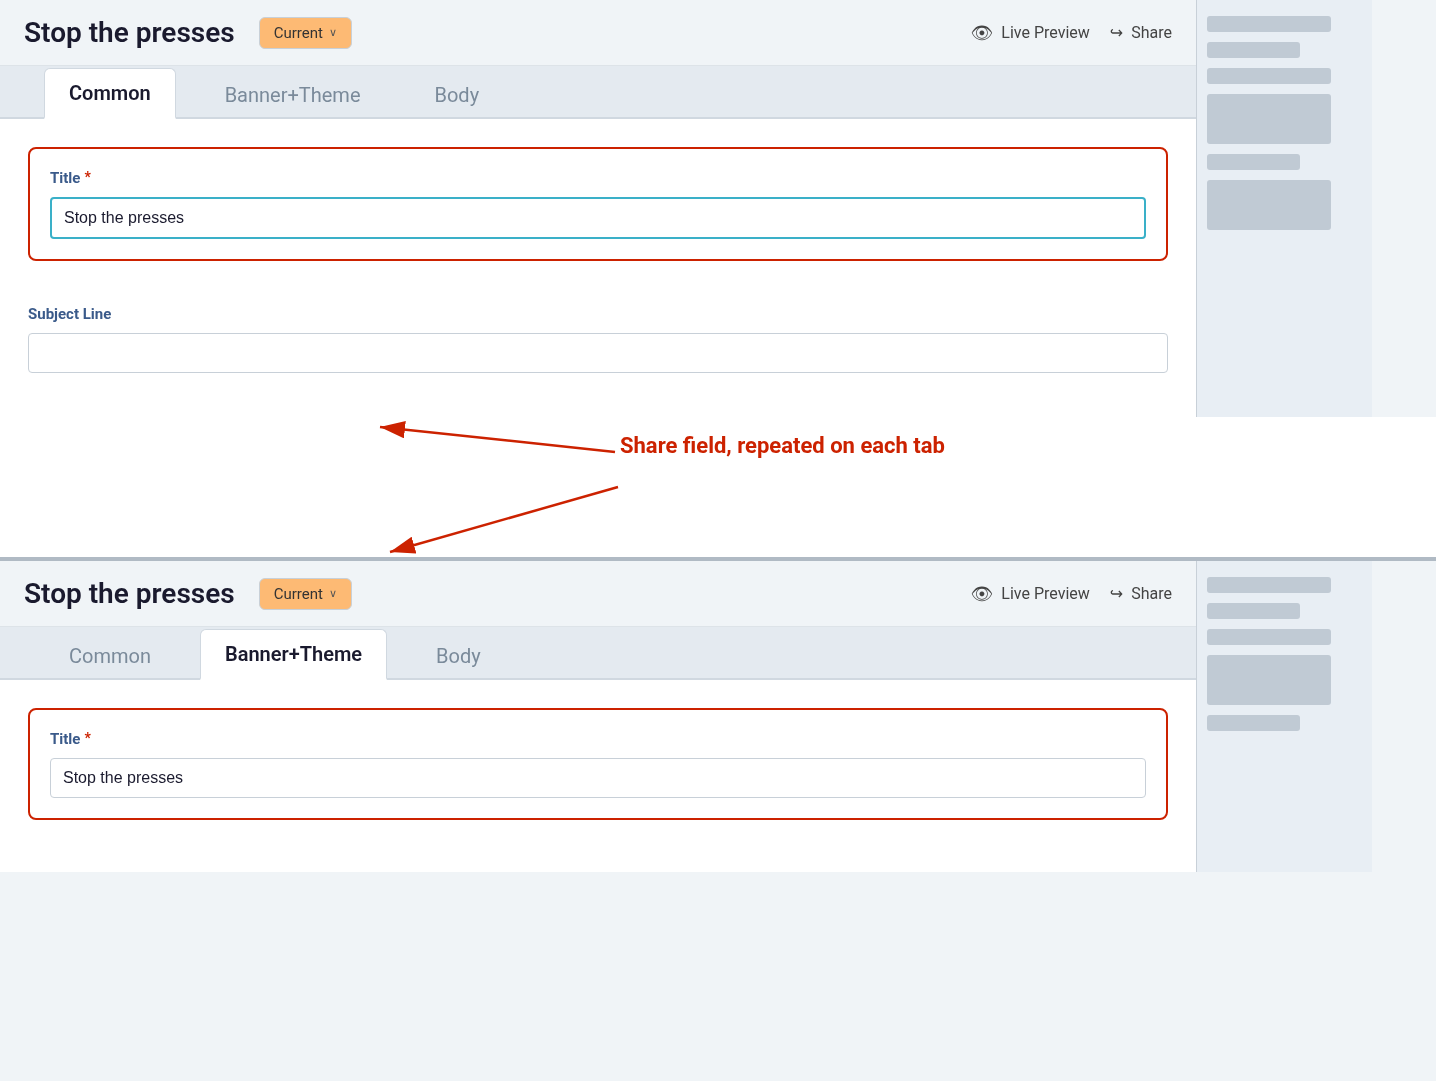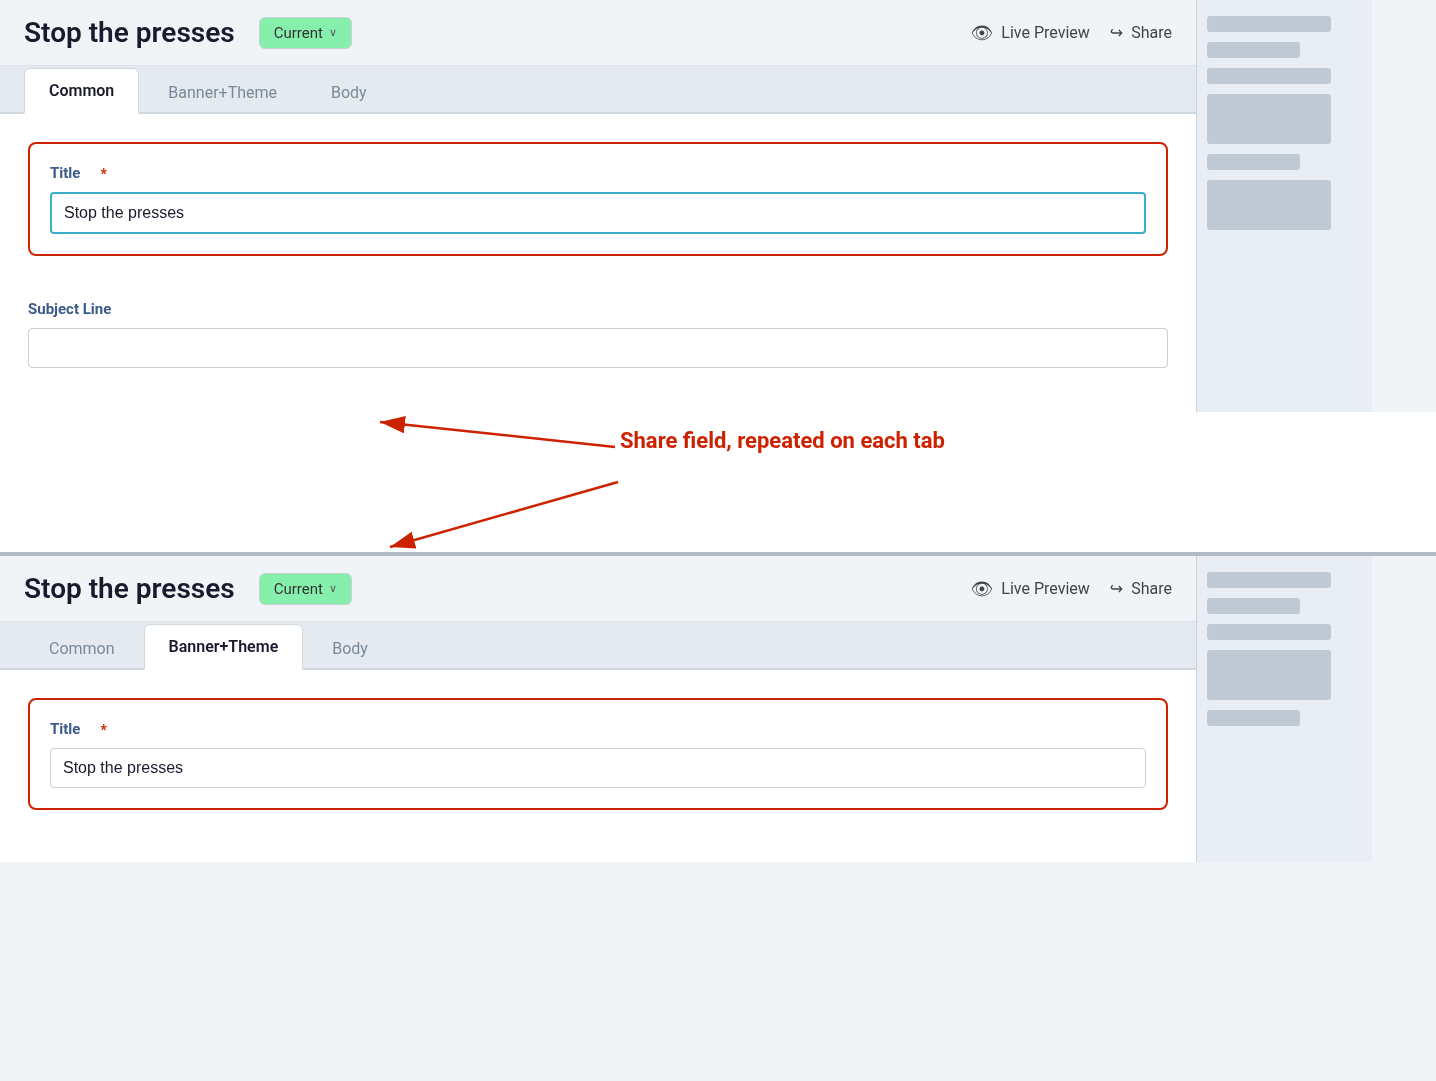"Current" .version-dropdown { background: #86efac -> #fdba74 }
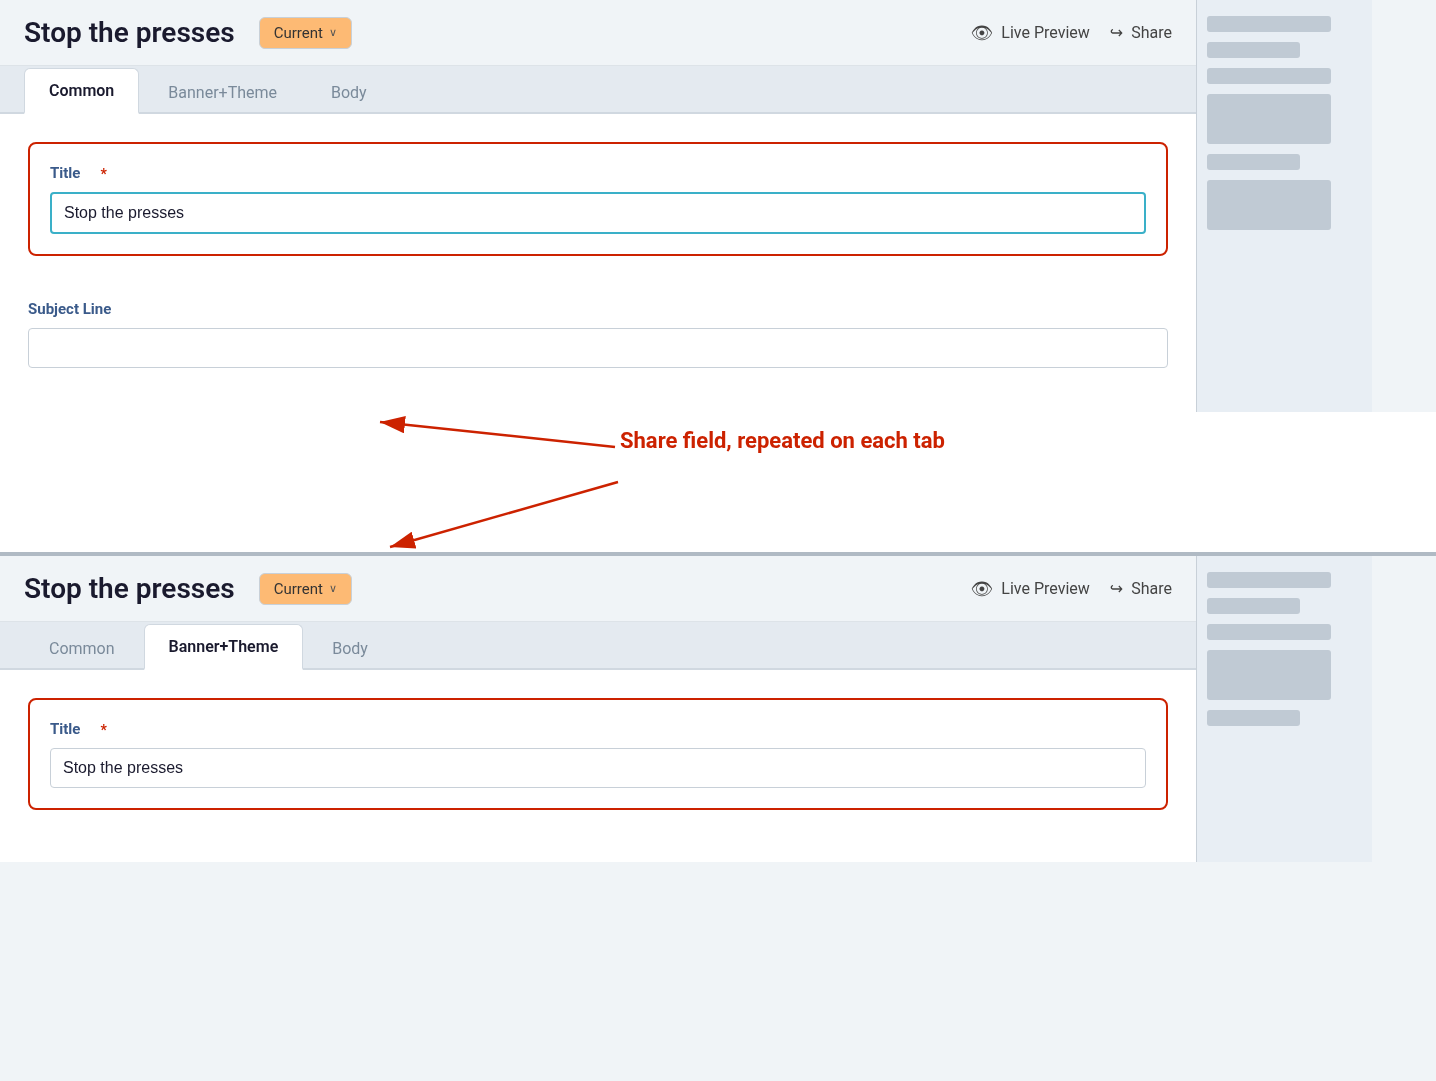"Common" .tab { font-size: 16px -> 20px; margin-left: none -> 20px }
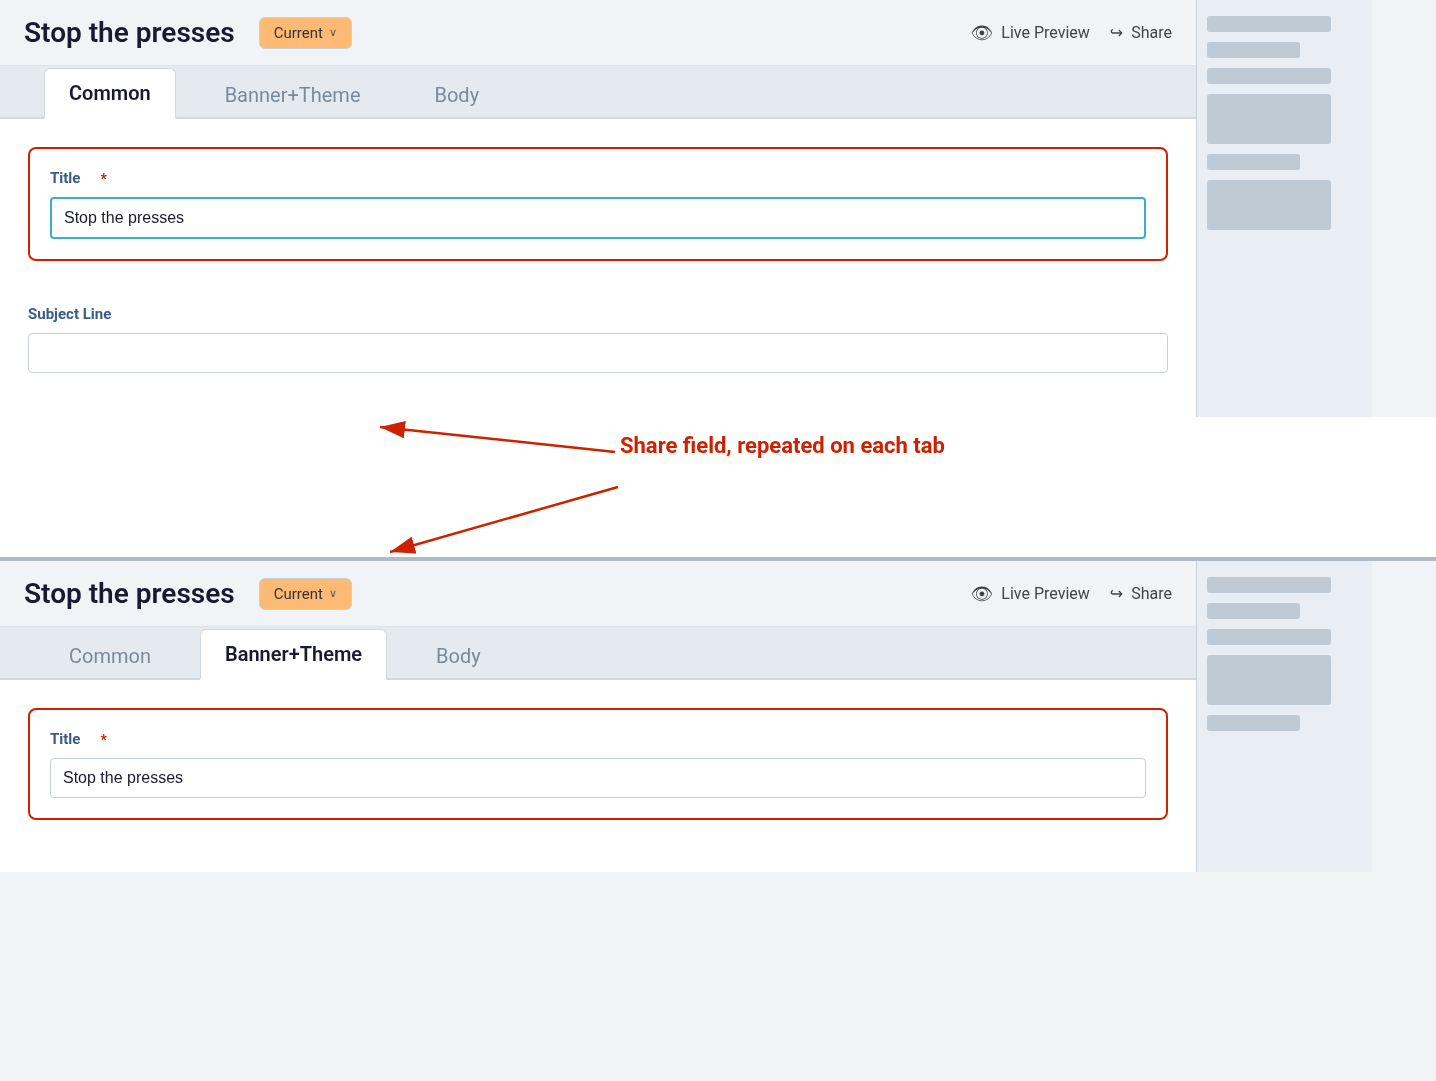"Title" .field-label { align-items: flex-end -> flex-start; gap: 20px -> 4px }
